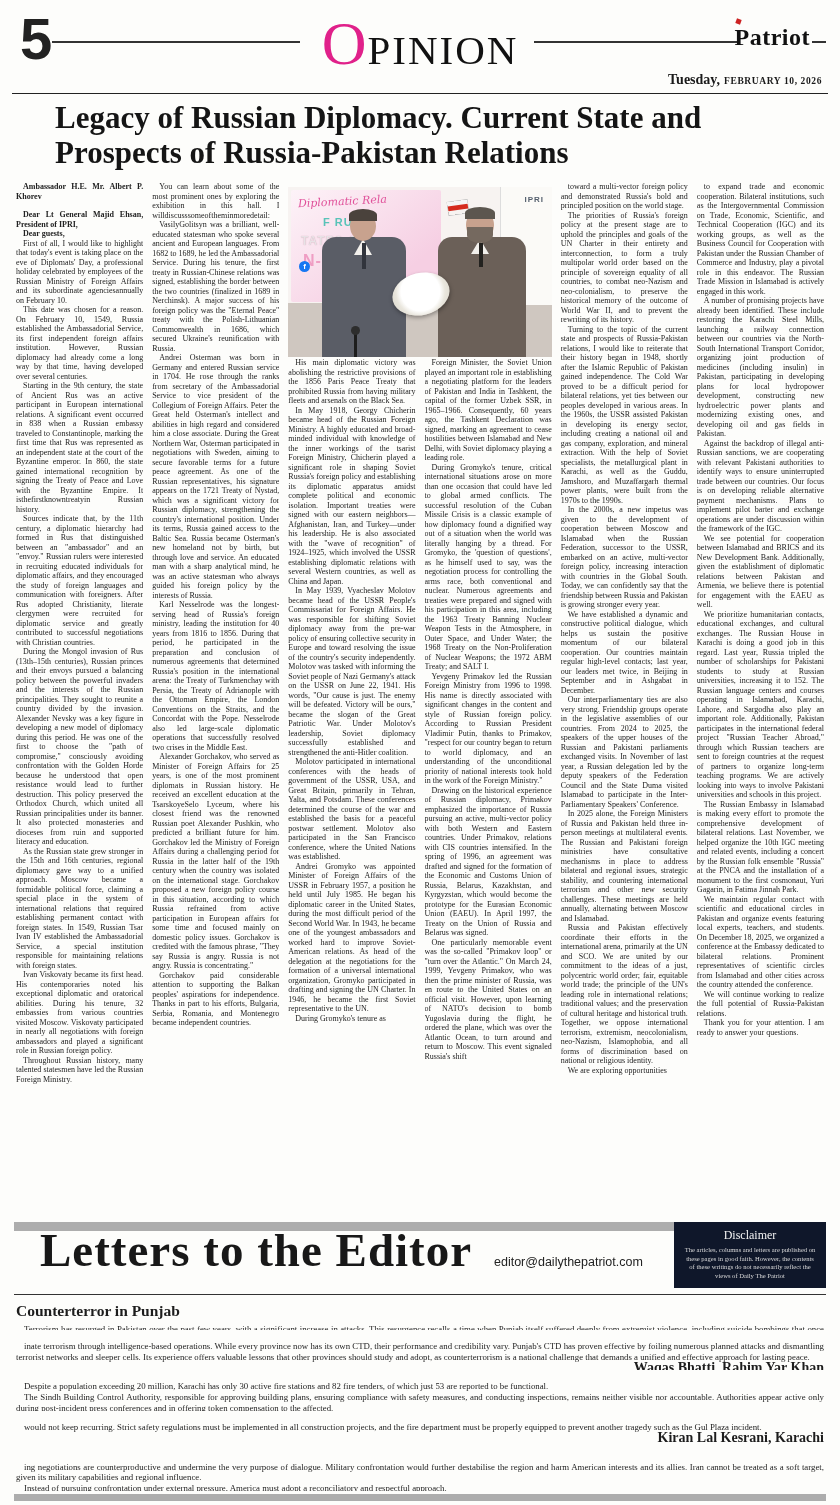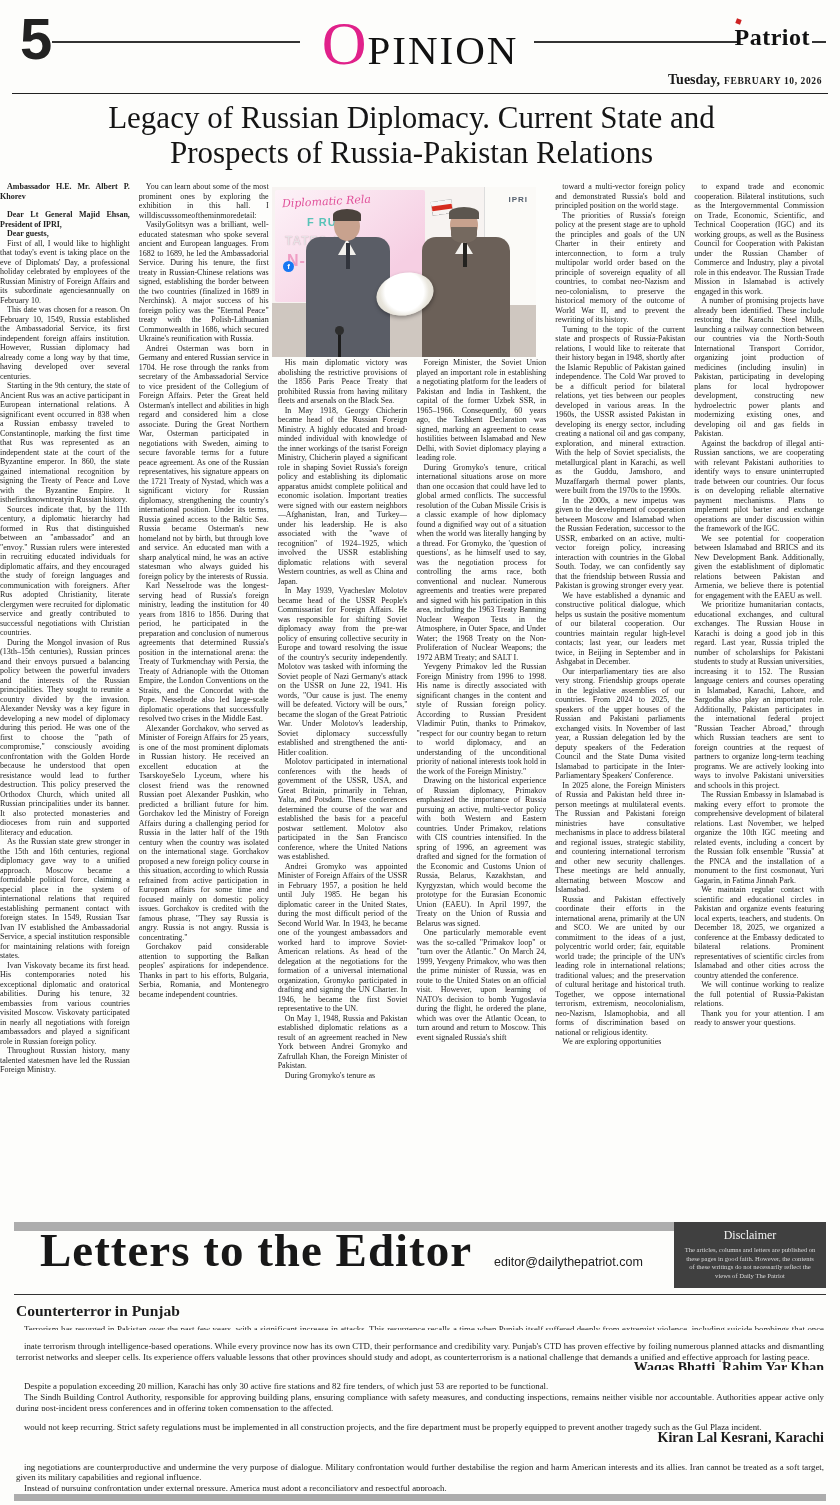"Legacy of Russian Diplomacy. Current" .headline { font-weight: normal -> bold; text-align: center -> left }
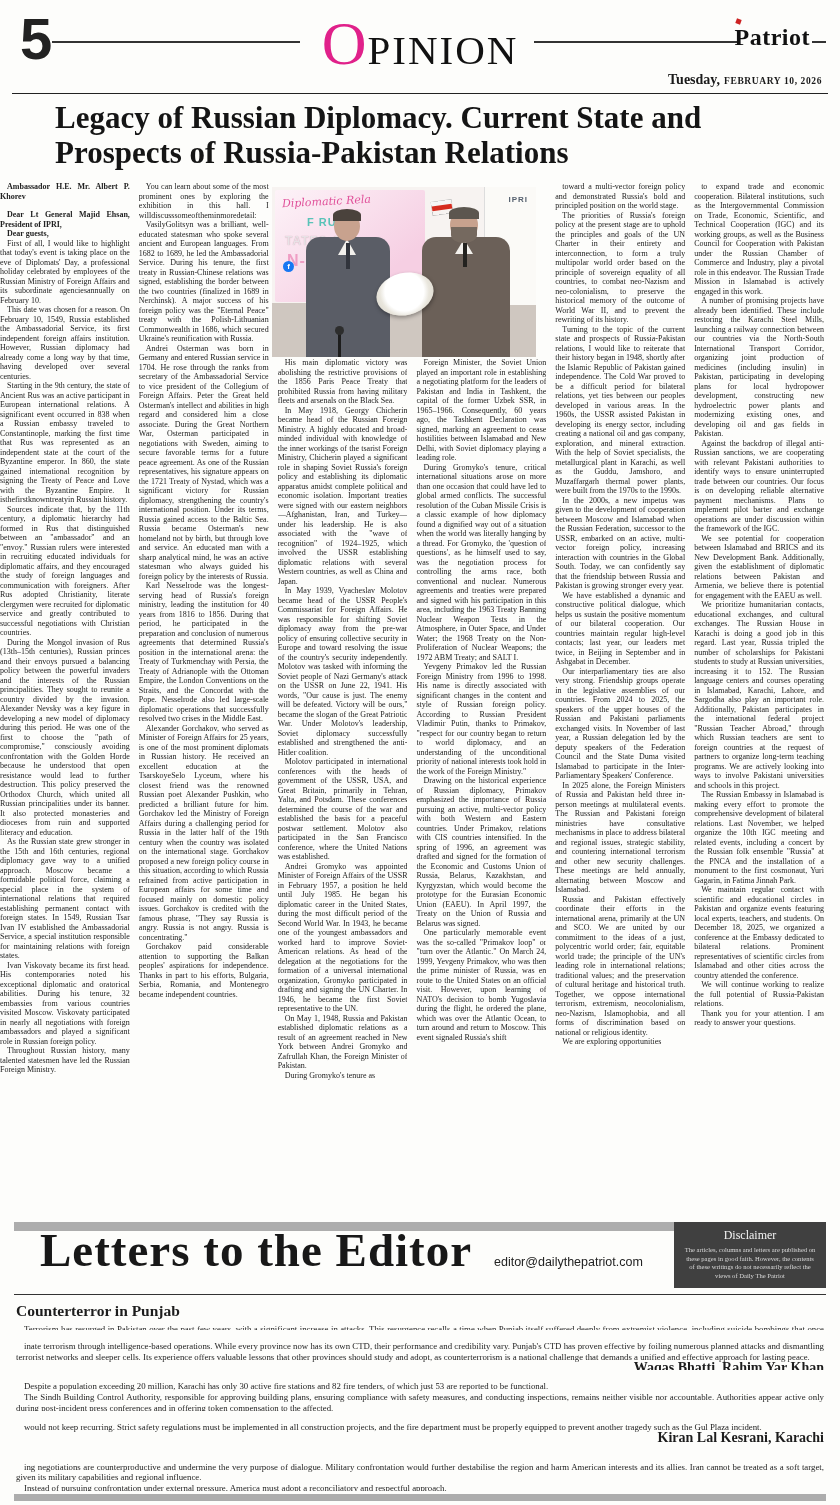"Ambassador H.E. Mr. Albert P." .article { left: 0 -> 16px }
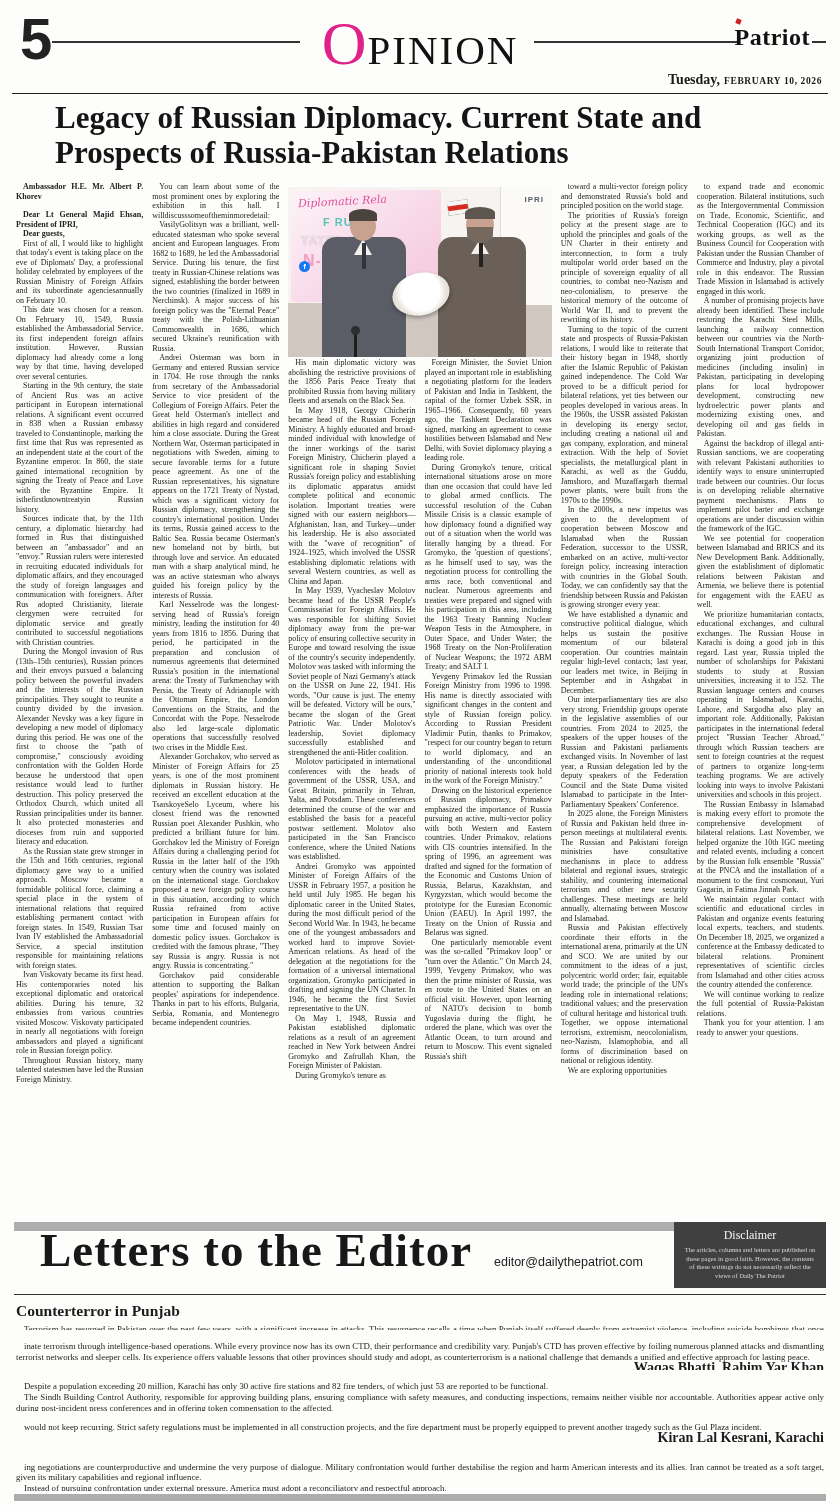"On May 1, 1948, Russia" p { html: <p>On May 1, 1948, Russia and Pakistan established diplomatic relations as a result of an agreement reached in New York between Andrei Gromyko and Zafrullah Khan, the Foreign Minister of Pakistan.</p> -> none }
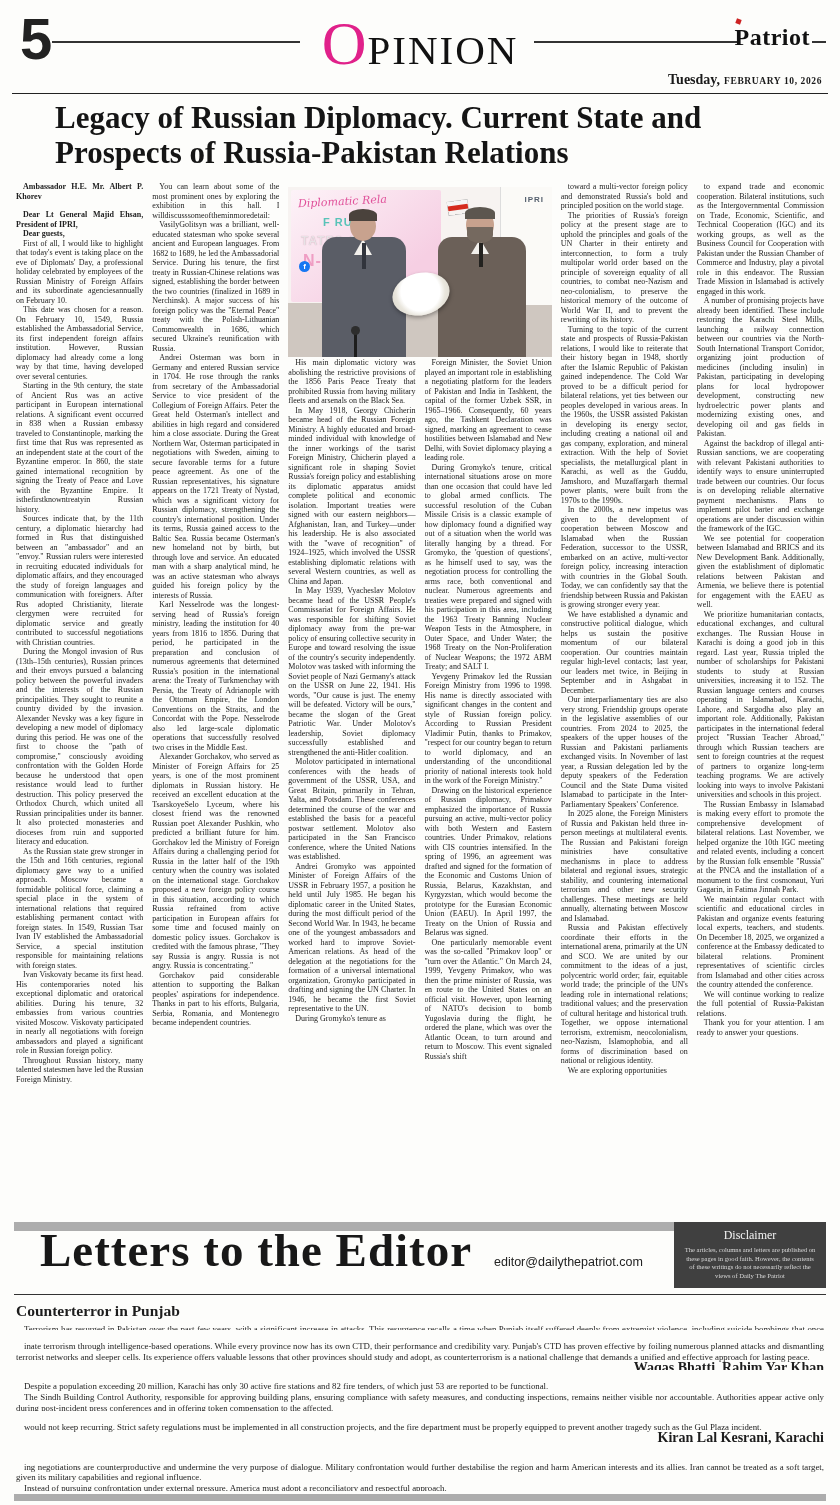"Disclaimer" .disclaimer { background: #404040 -> #0f172a }
